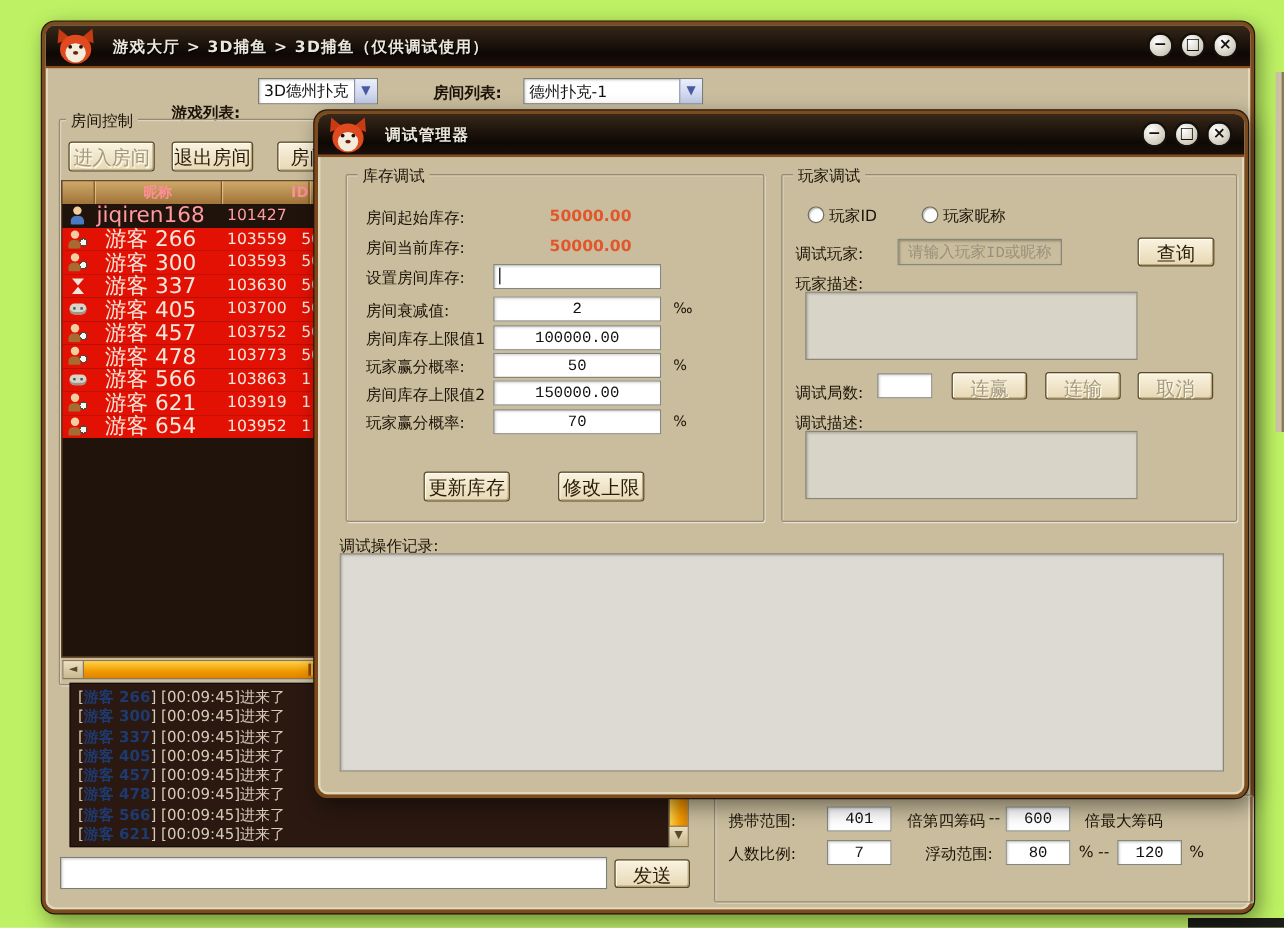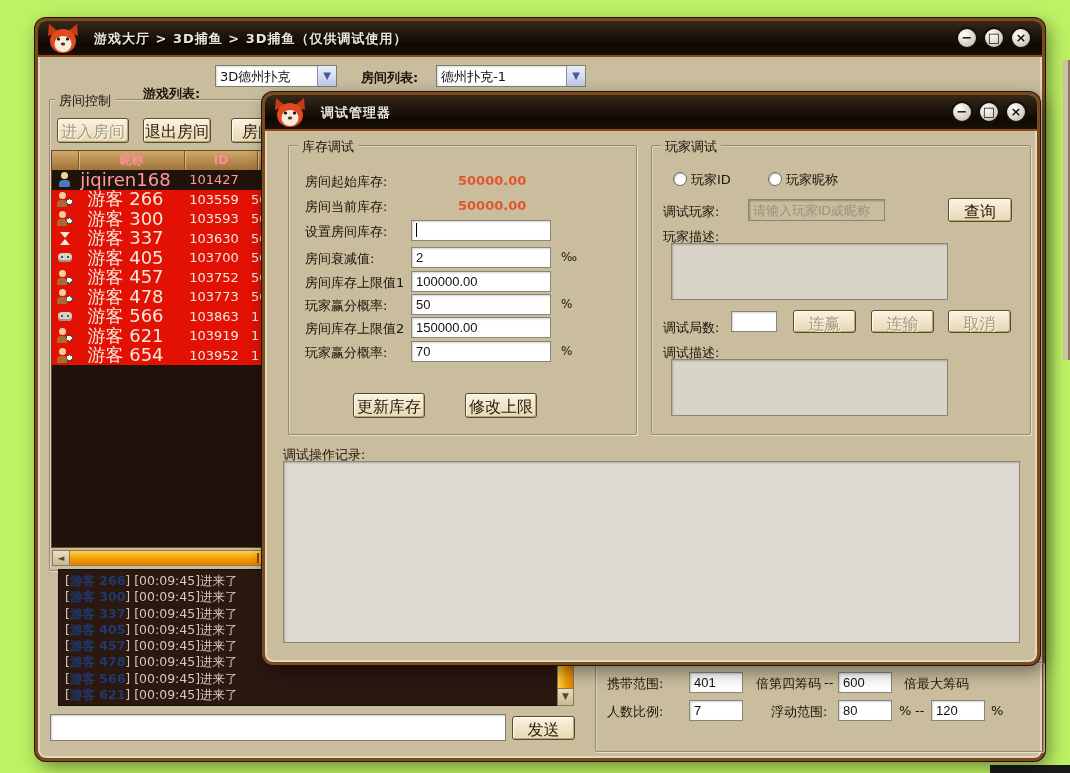"3D德州扑克" div.combo { align-items: none -> center; width: 122px -> 100px }
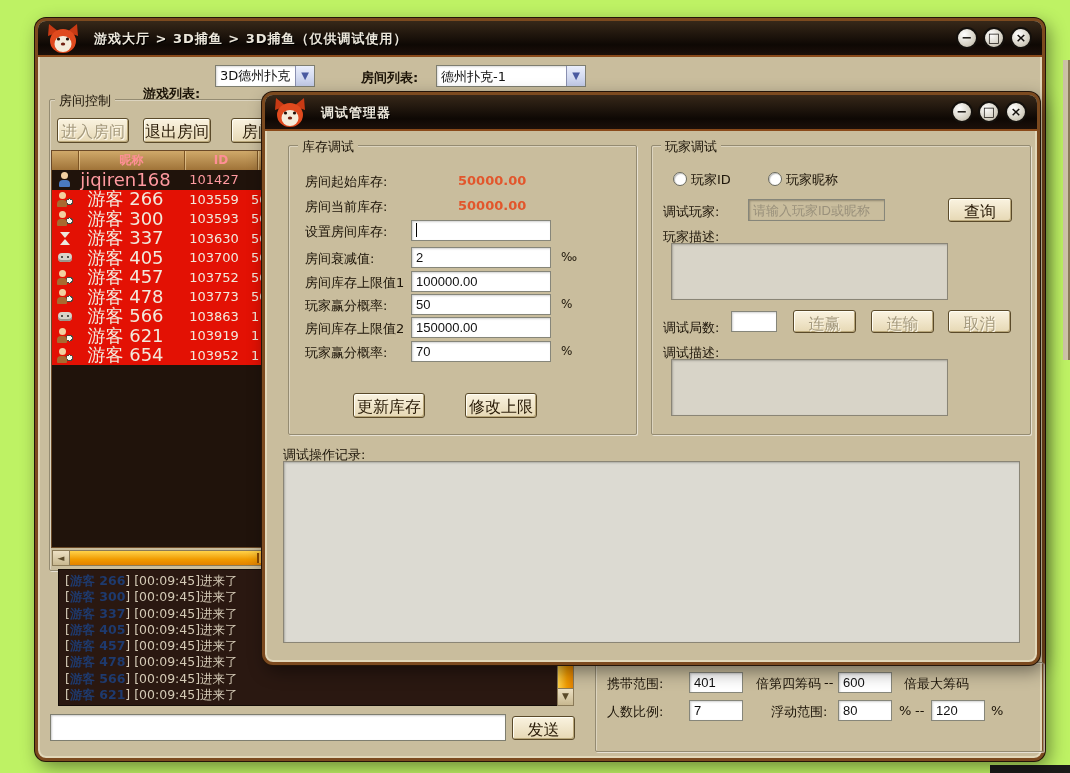"ID" .w-id { text-align: none -> right }
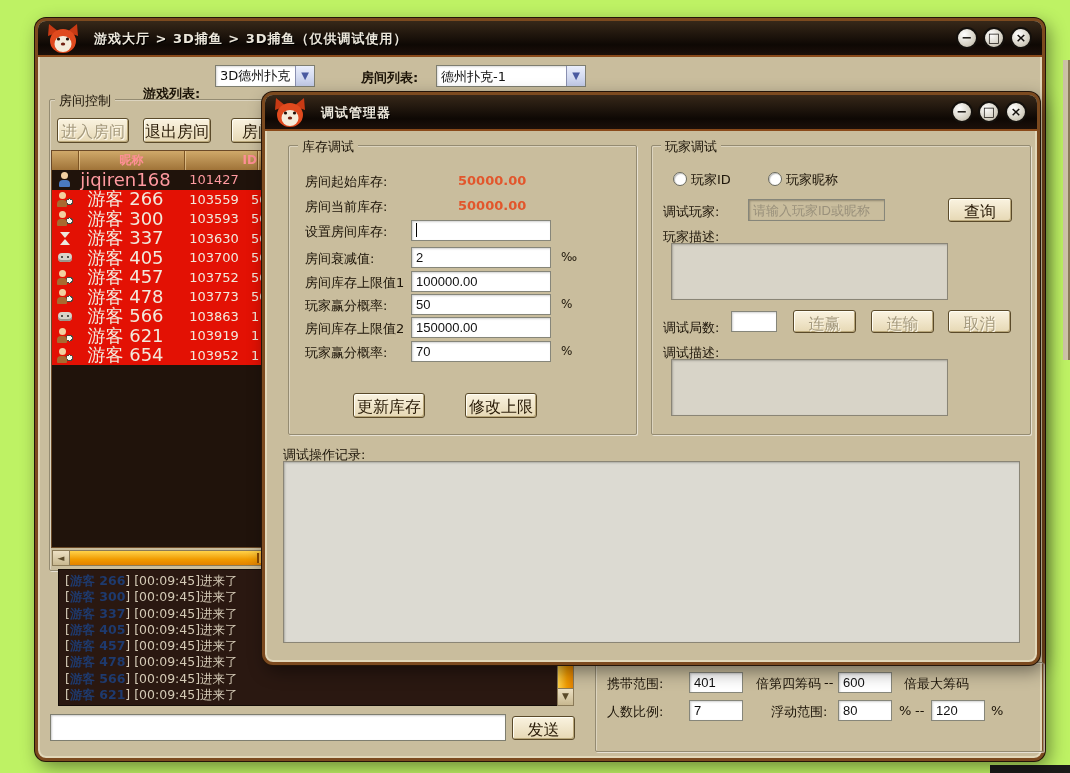"请输入玩家ID或昵称" .finput { font-family: Liberation Sans, sans-serif -> Liberation Mono, monospace; text-align: none -> center }
